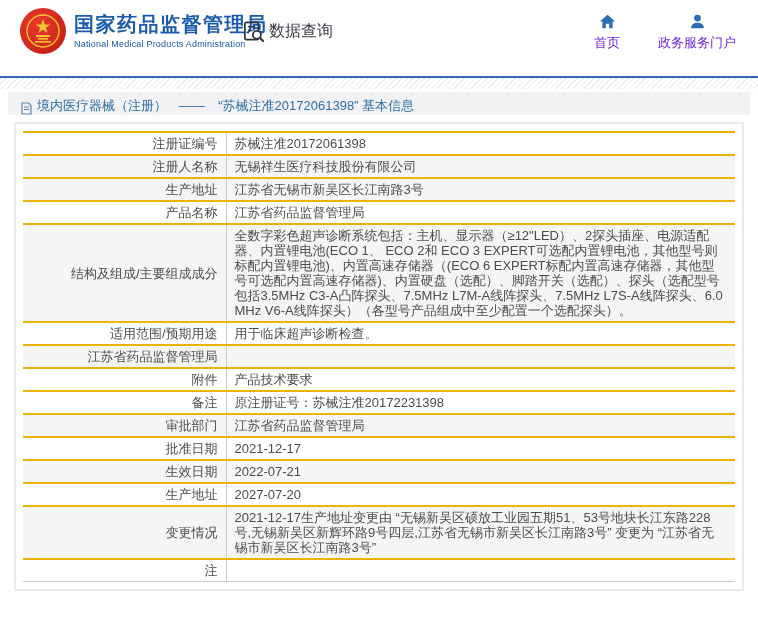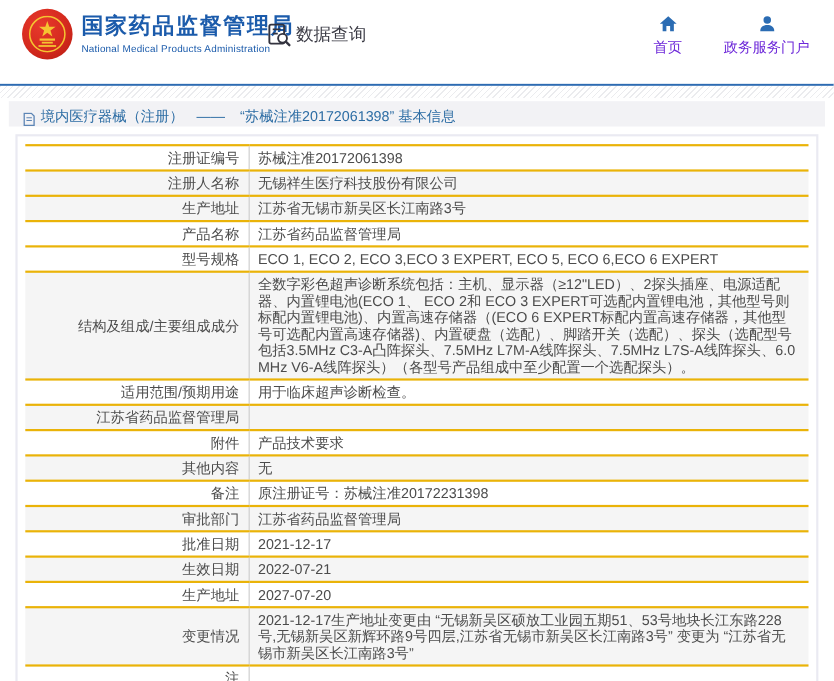"型号规格" tr { html: <tr> <td>型号规格</td> <td>ECO 1, ECO 2, ECO 3,ECO 3 EXPERT, ECO 5, ECO 6,ECO 6 EXPERT</td> </tr> -> none }
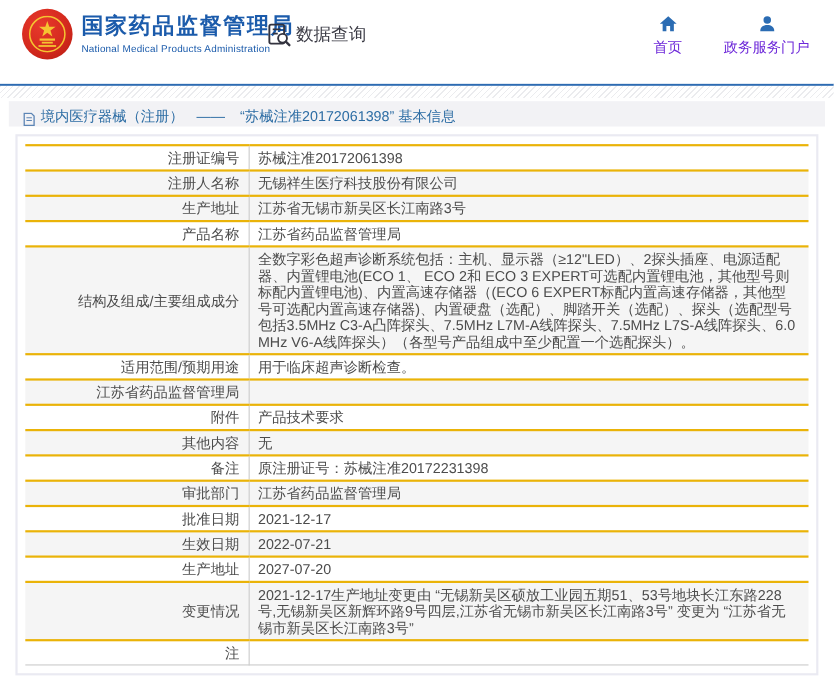"其他内容" tr.shaded { html: <tr> <td>其他内容</td> <td>无</td> </tr> -> none }
